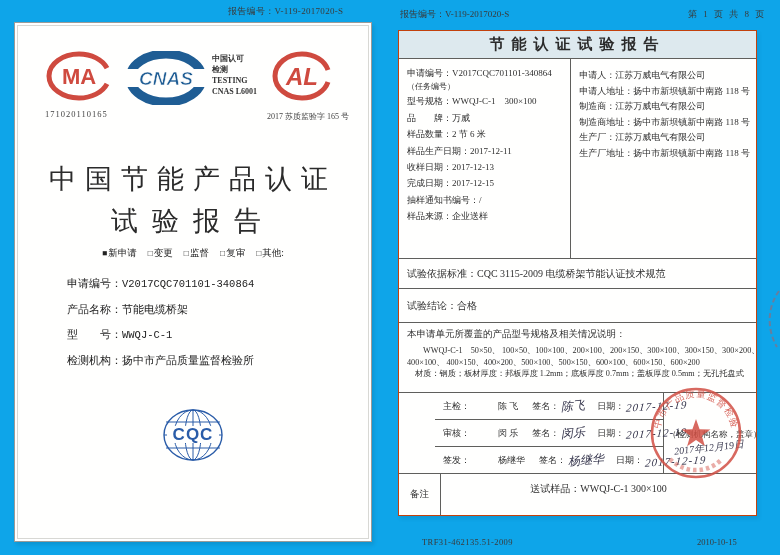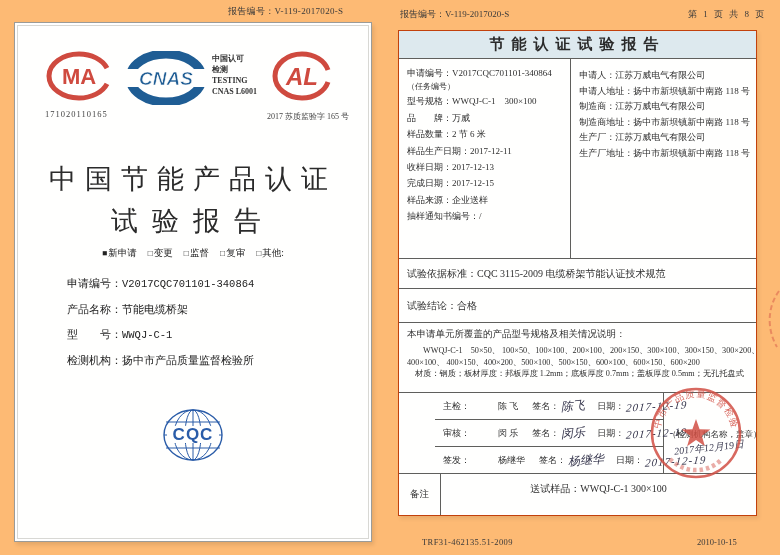"报告编号：V-119-2017020-S" #screen { background: #fdba74 -> #0ea5e9 }
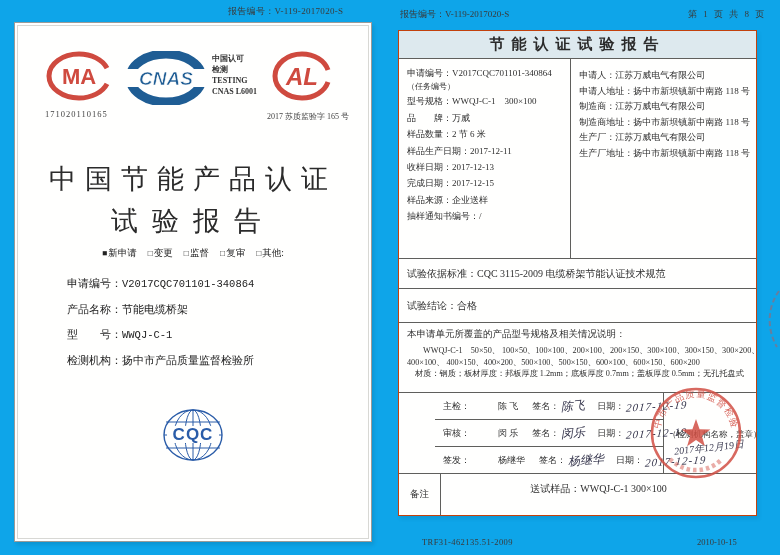"样品来源：企业送样" div.il { order: before "抽样通知书编号：/" -> after "抽样通知书编号：/" }
